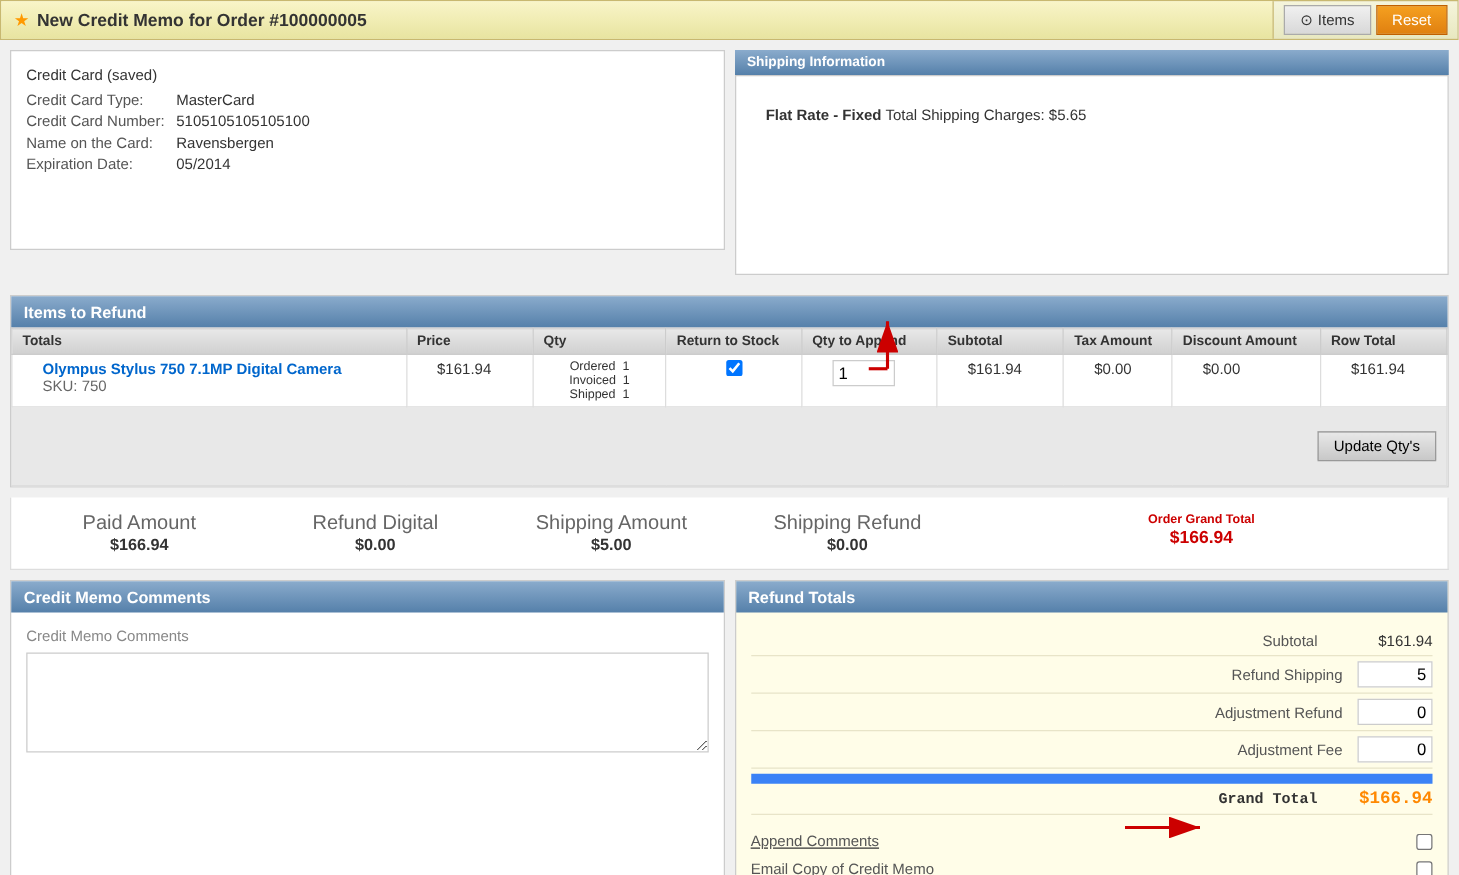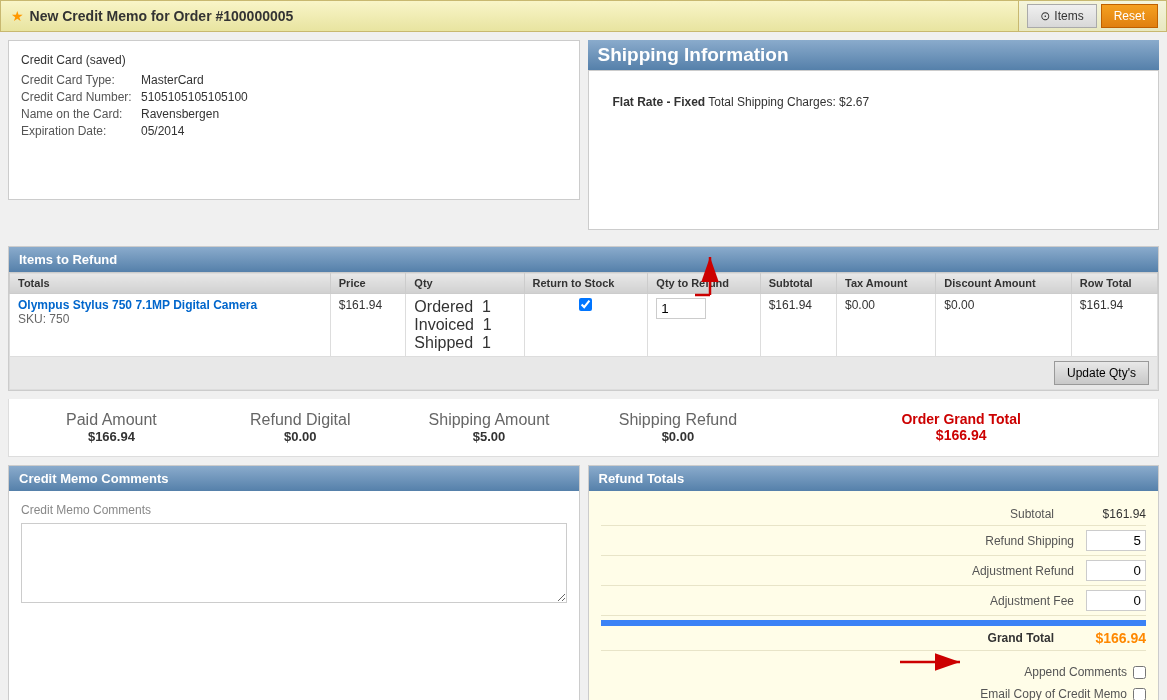"Shipping Information" .shipping-info-header { font-size: 19px -> 11px }
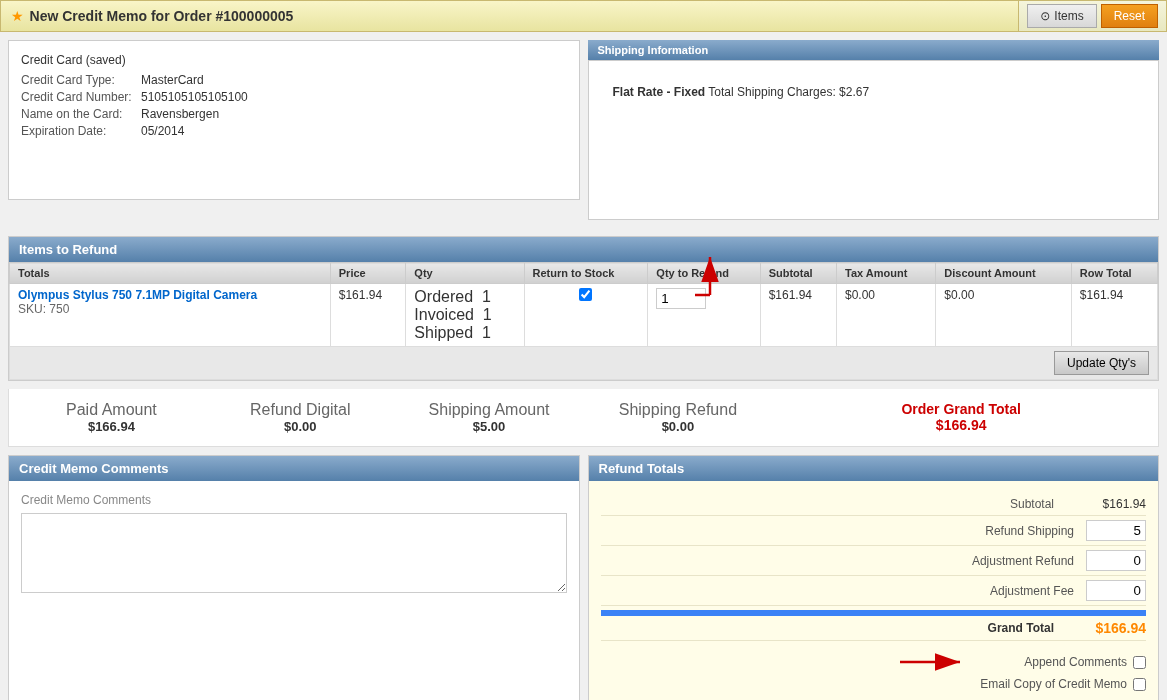"Total Shipping Charges: $2.67" span { text: $2.67 -> $5.65 }
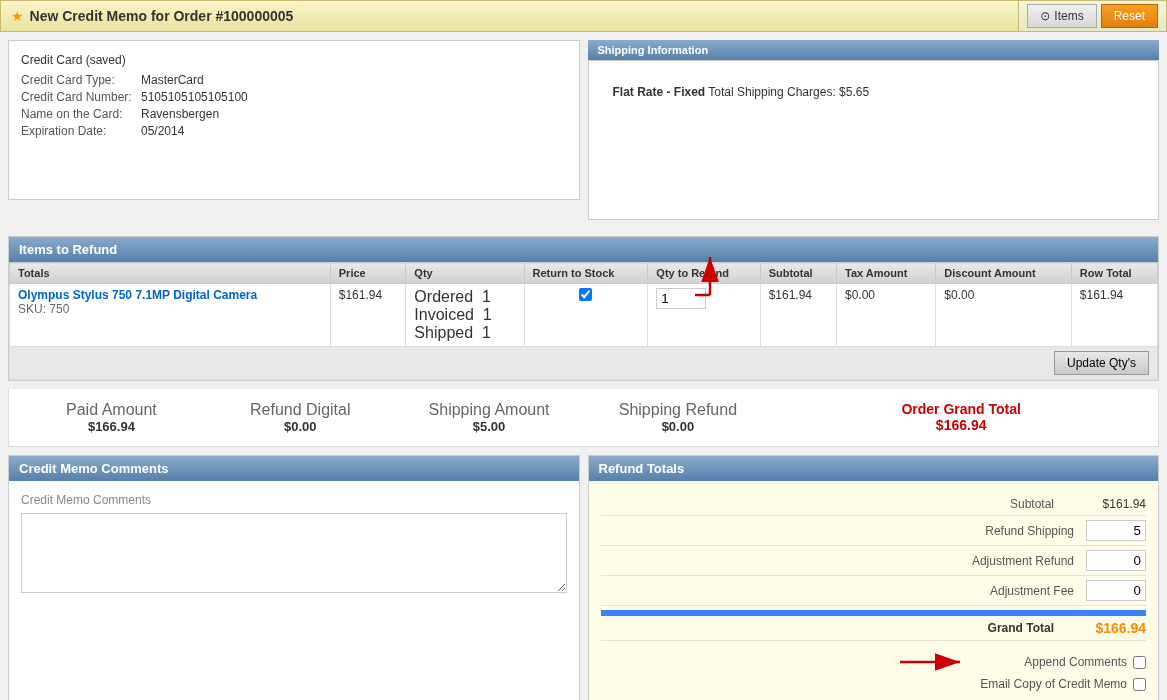"Qty to Refund" th { text: Refund -> Append }
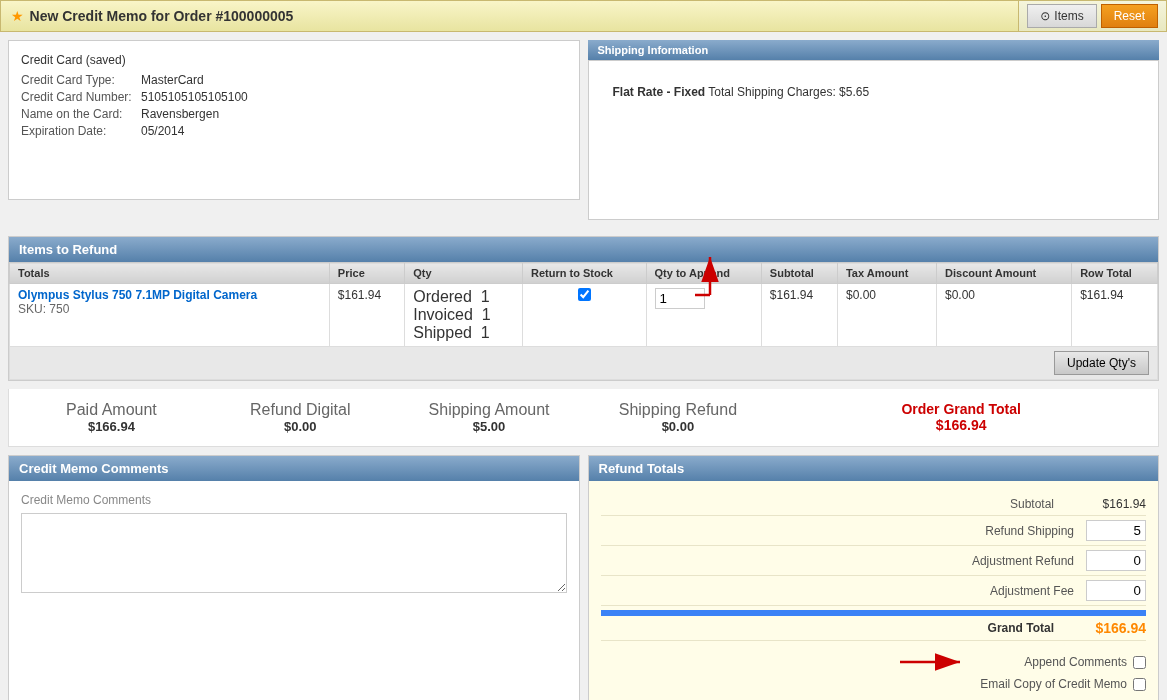"Olympus Stylus 750 7.1MP Digital" .items-table td { padding: 4px 8px -> 4px 24px }
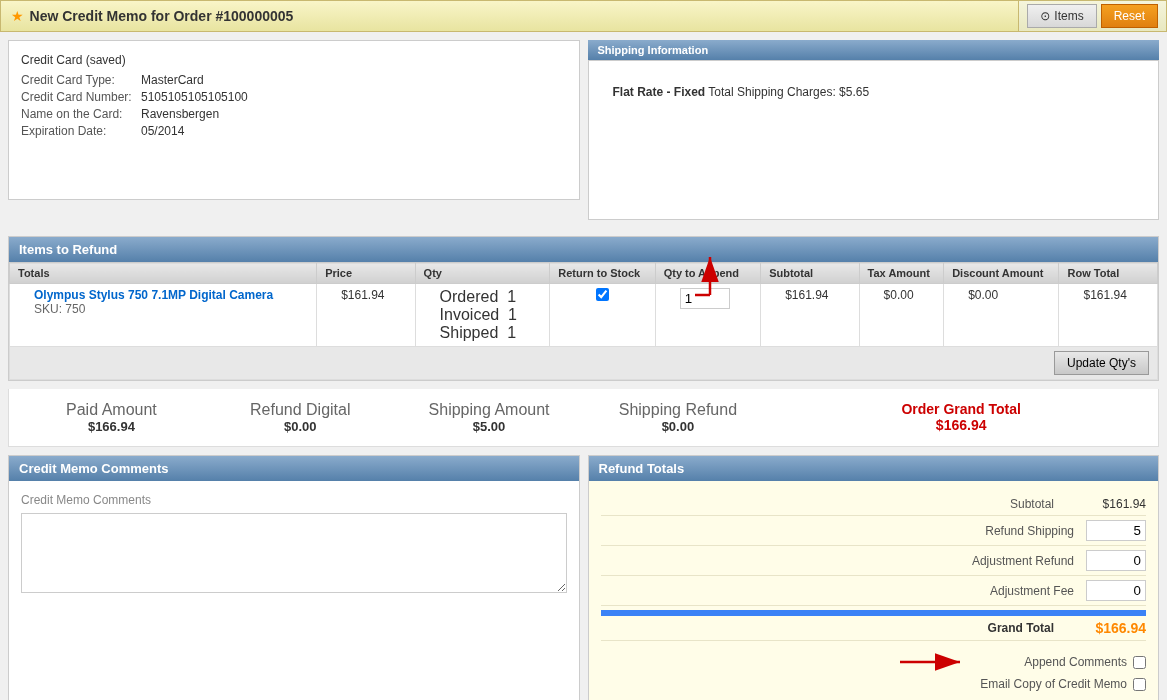"Ordered 1" .qty-cell { font-size: 16px -> 10px; text-align: none -> center }
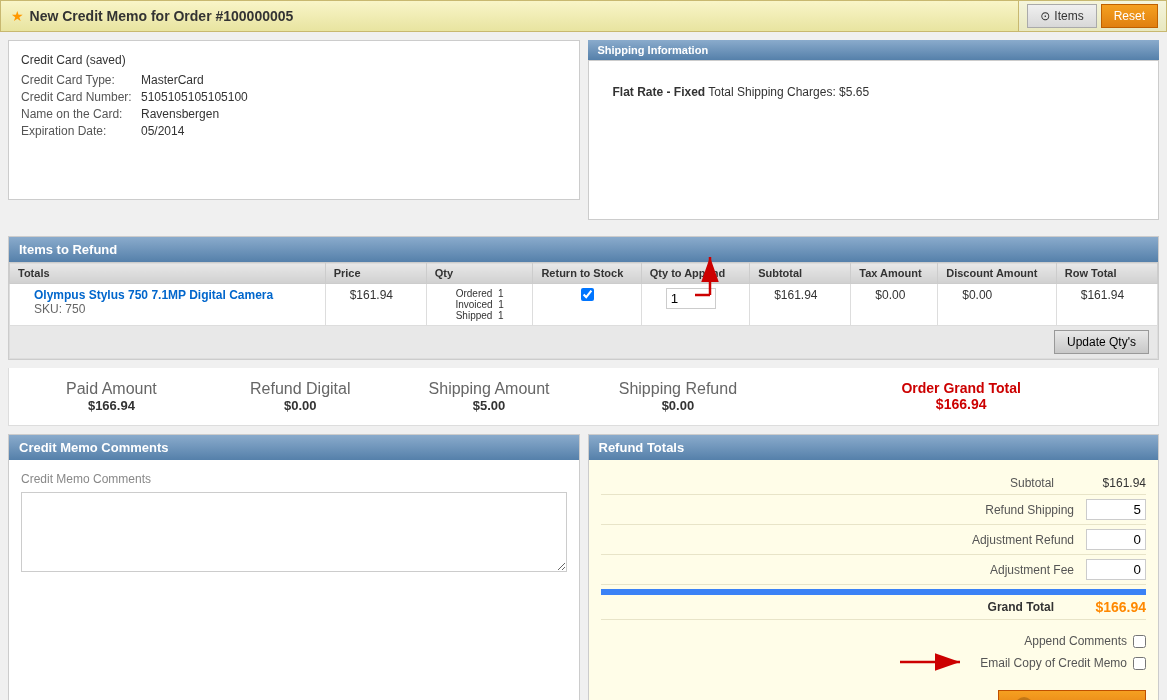"Update Qty's" .update-qty-row td { padding: 4px 8px -> 19px 8px }
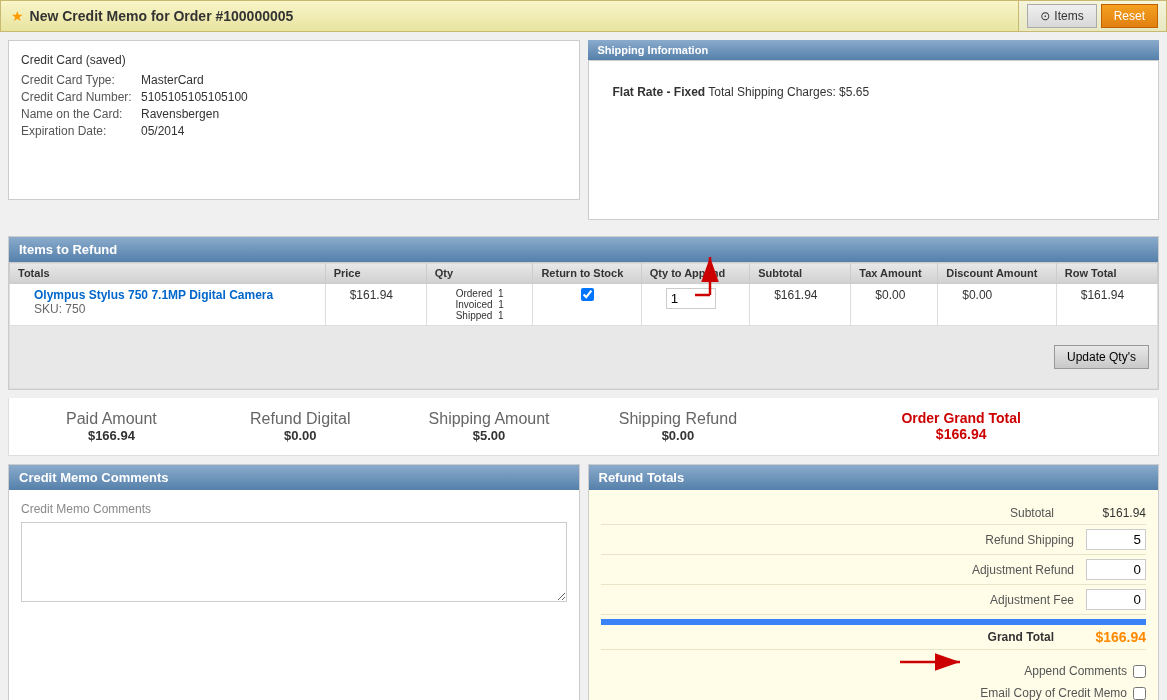"Order Grand Total" .grand-total-label { font-size: 14px -> 10px }
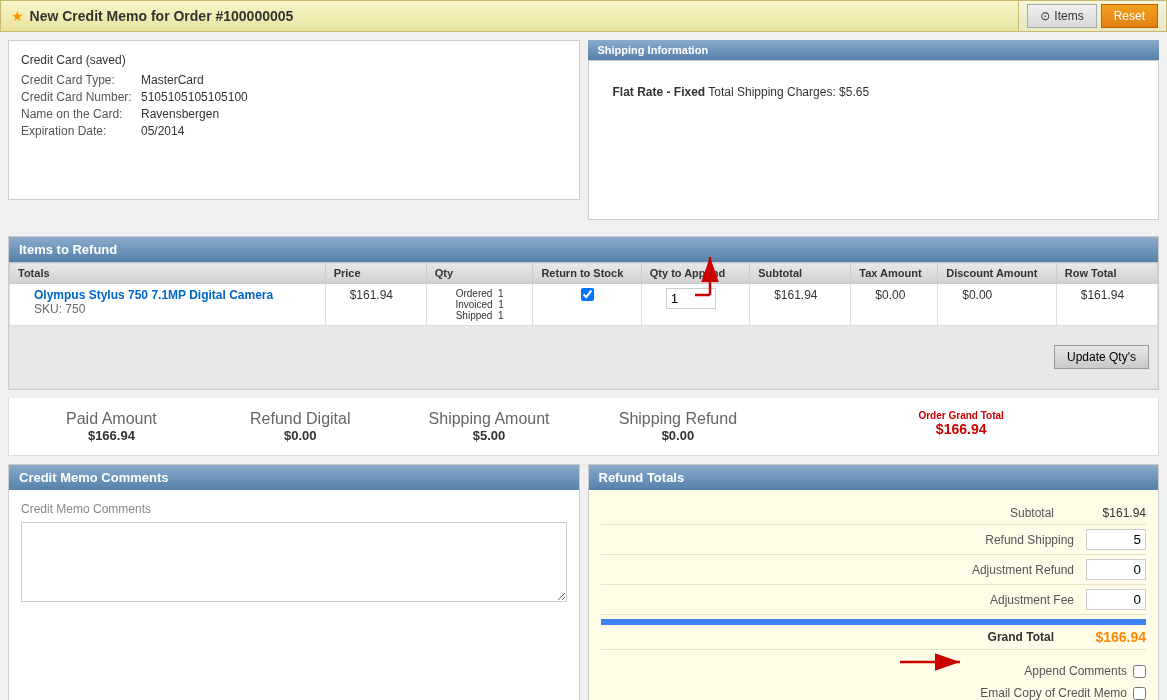"Grand Total" div.refund-row { border-top: 6px solid #3b82f6 -> 8px solid #3b82f6; font-family: none -> Liberation Mono, monospace }
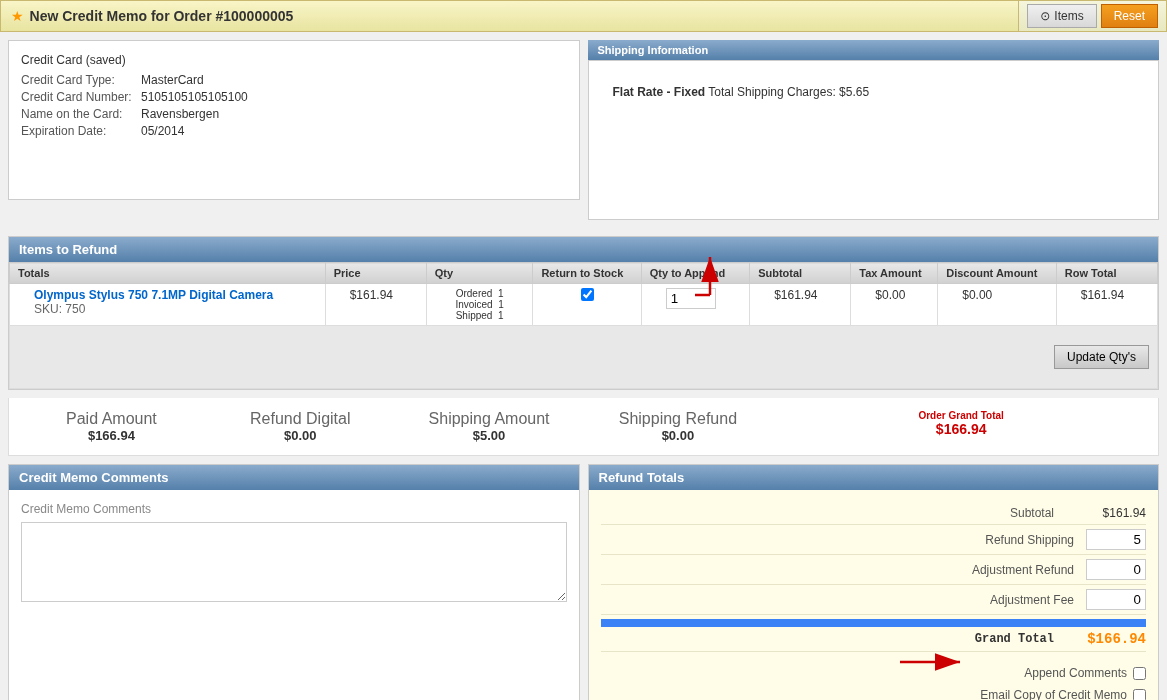"Append Comments" .checkbox-row { justify-content: flex-end -> space-between; text-decoration: none -> underline }
